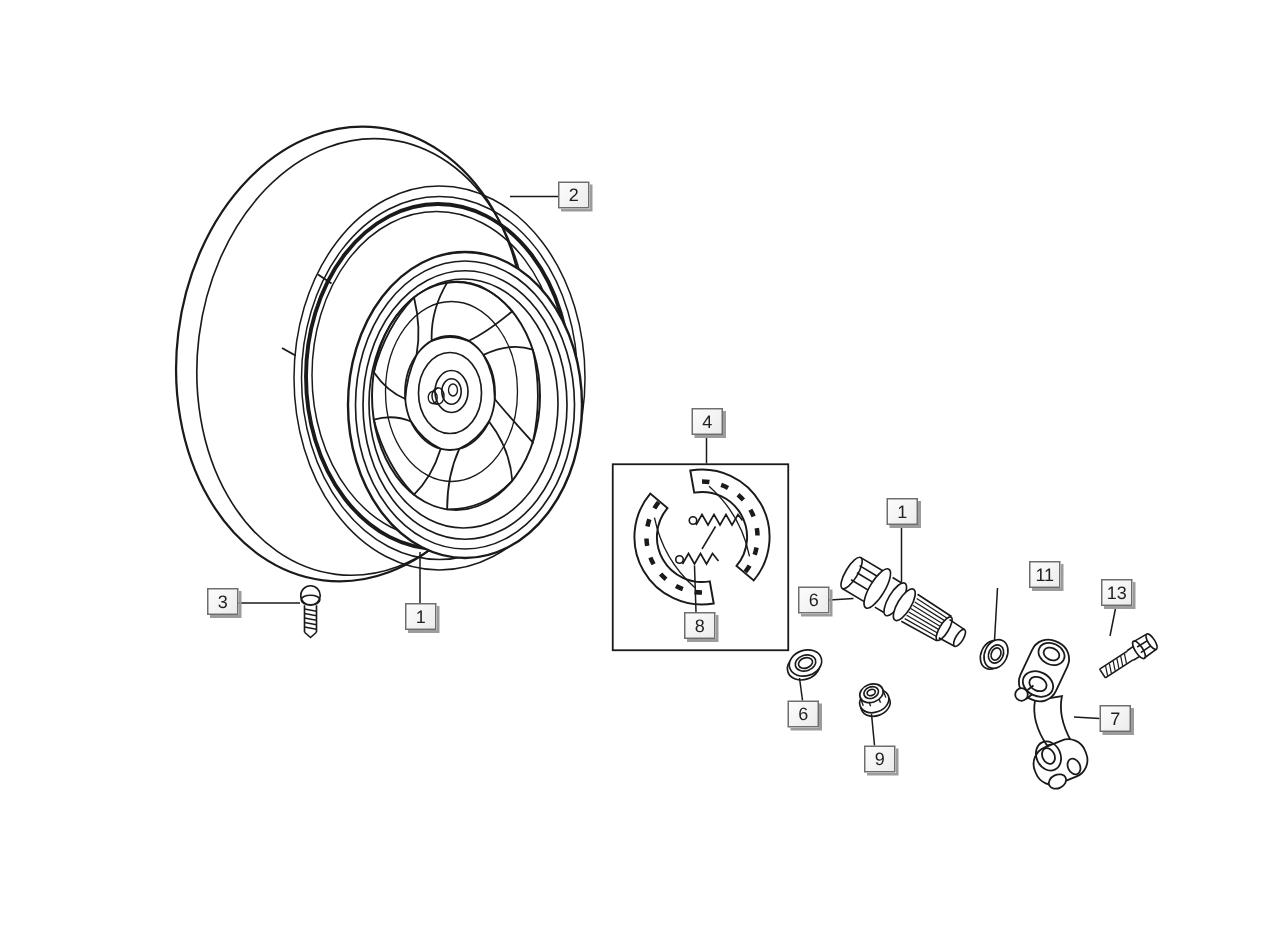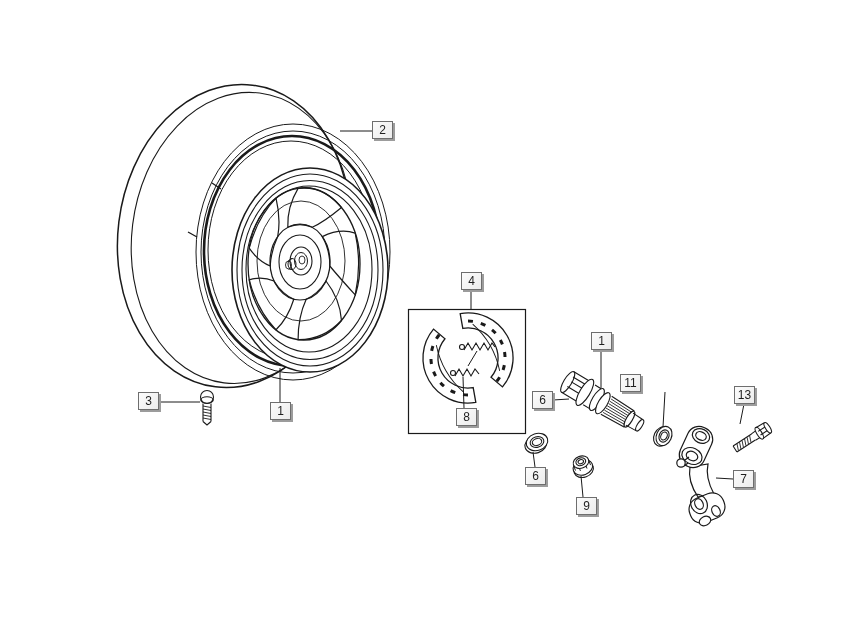"11" div.callout { left: 620px -> 686px }
